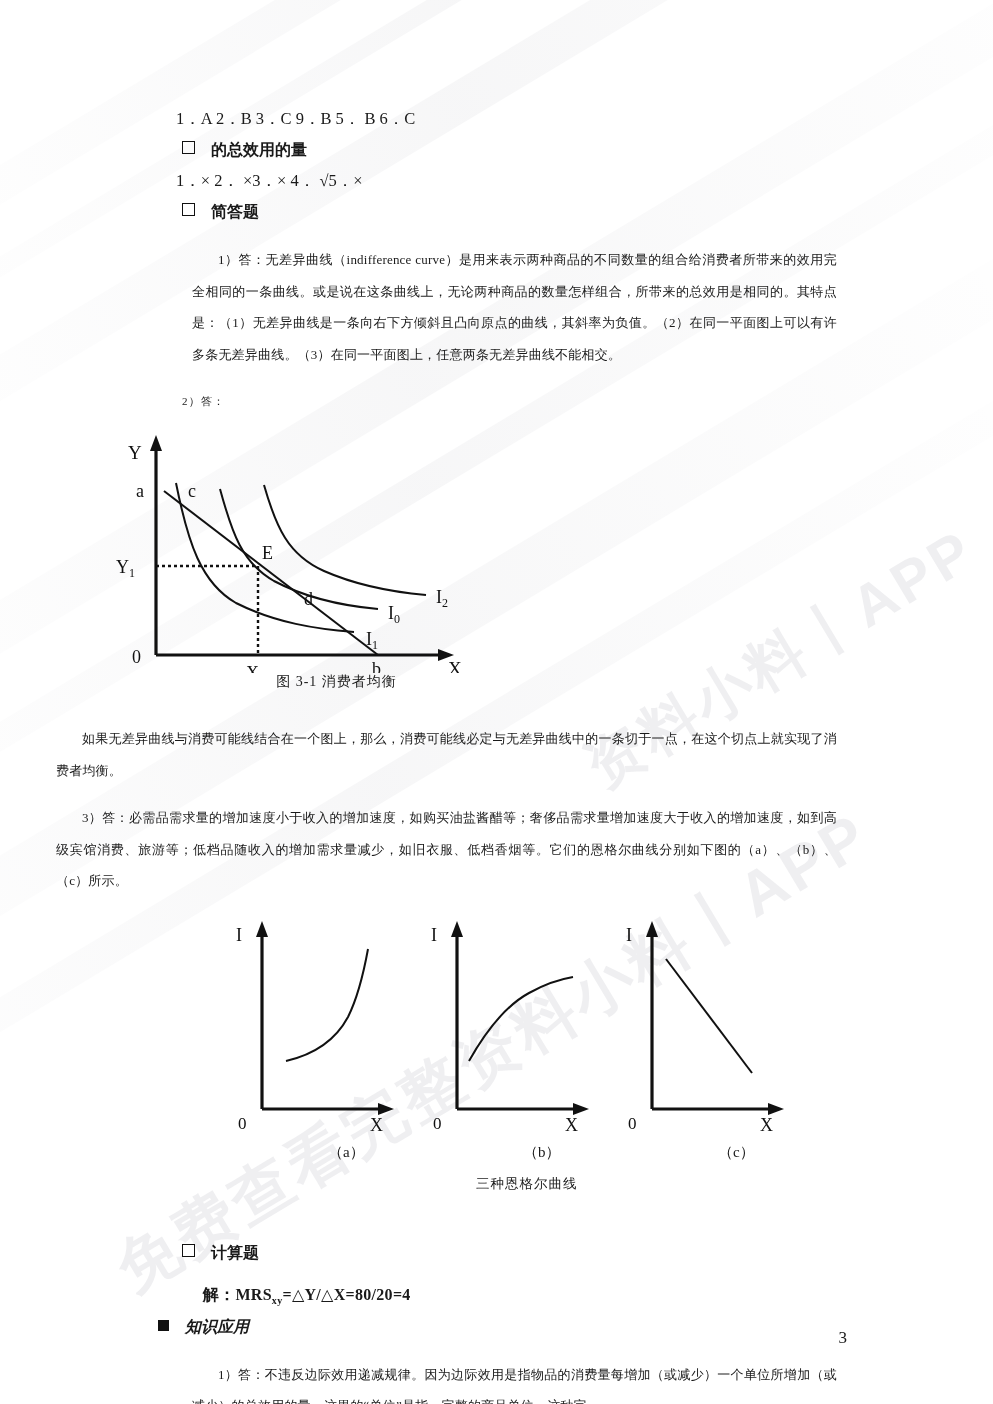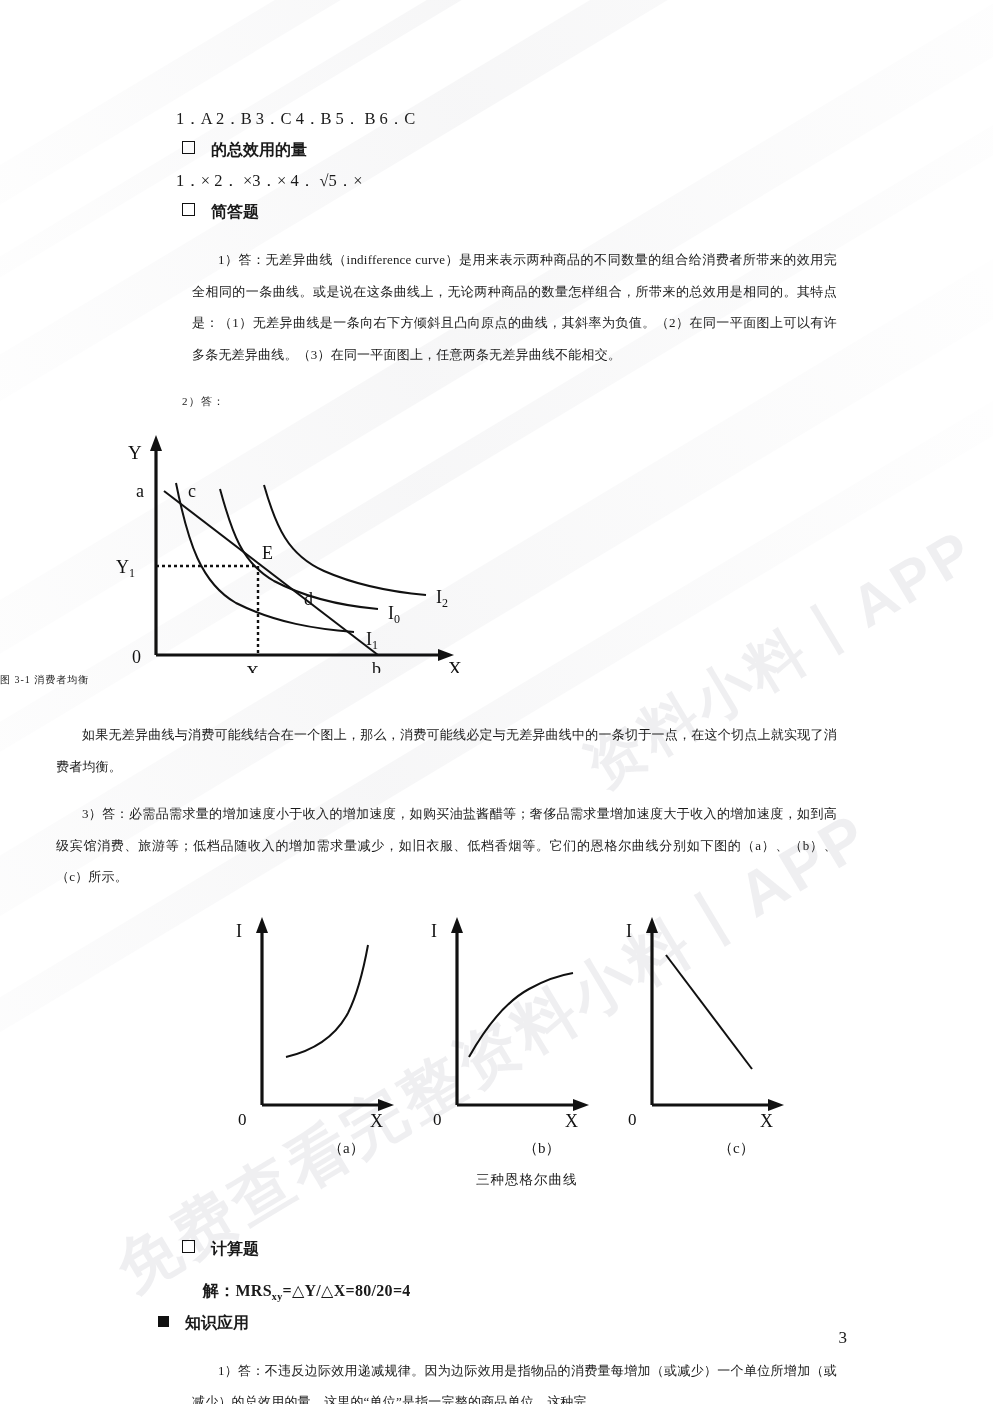"1．A 2．B 3．C 4．B 5．" p.line { text: 4 -> 9 }
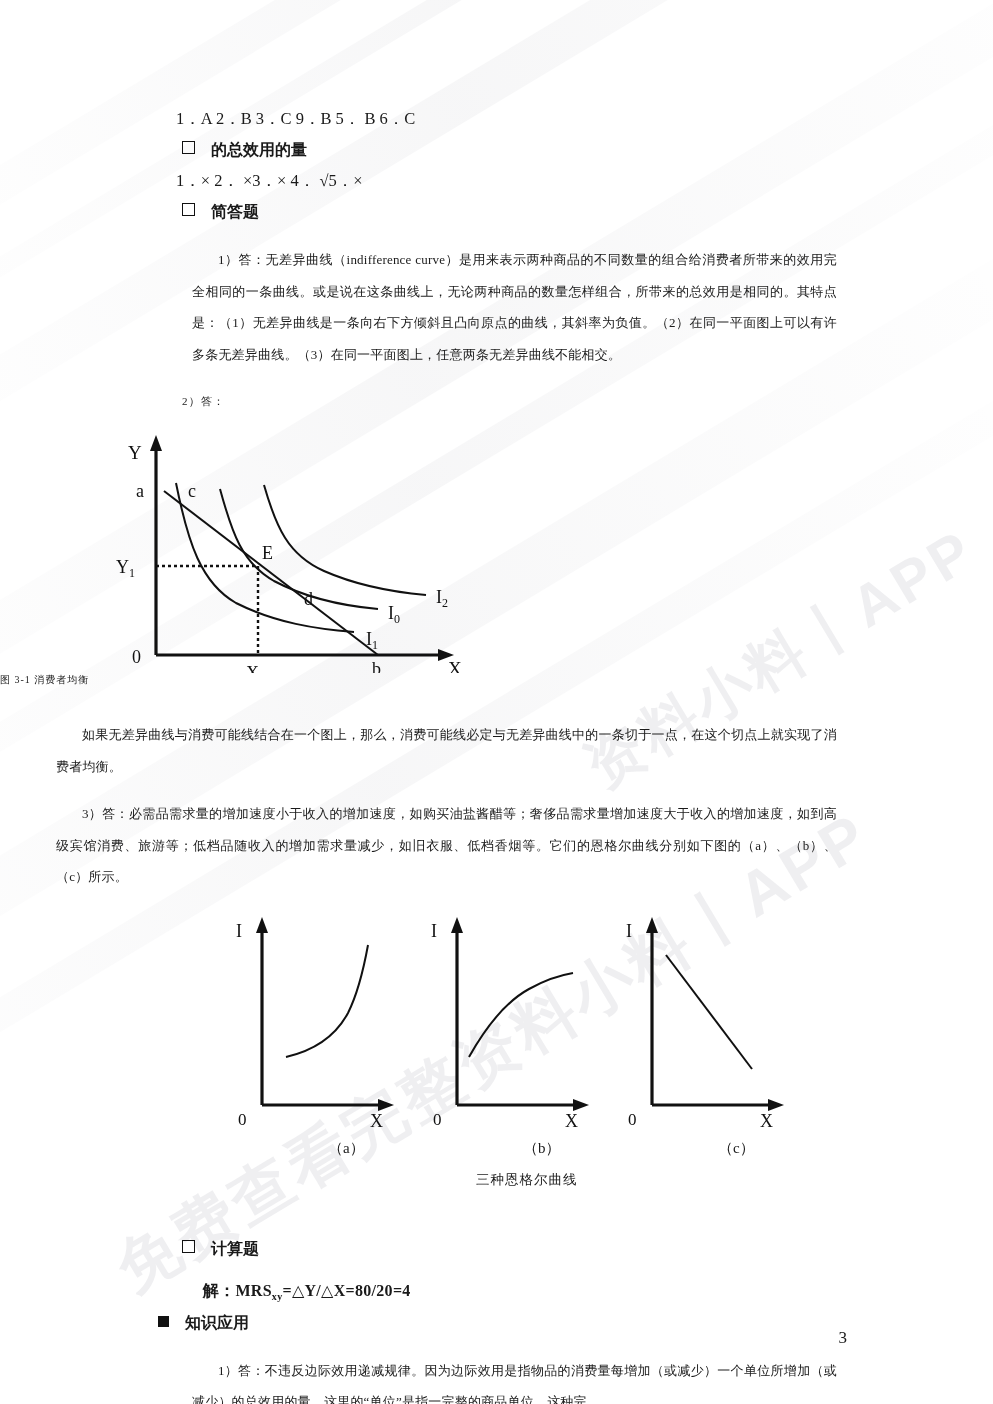"图 3-1 消费者均衡" .fig-caption { font-size: 10px -> 14px; text-align: none -> center }
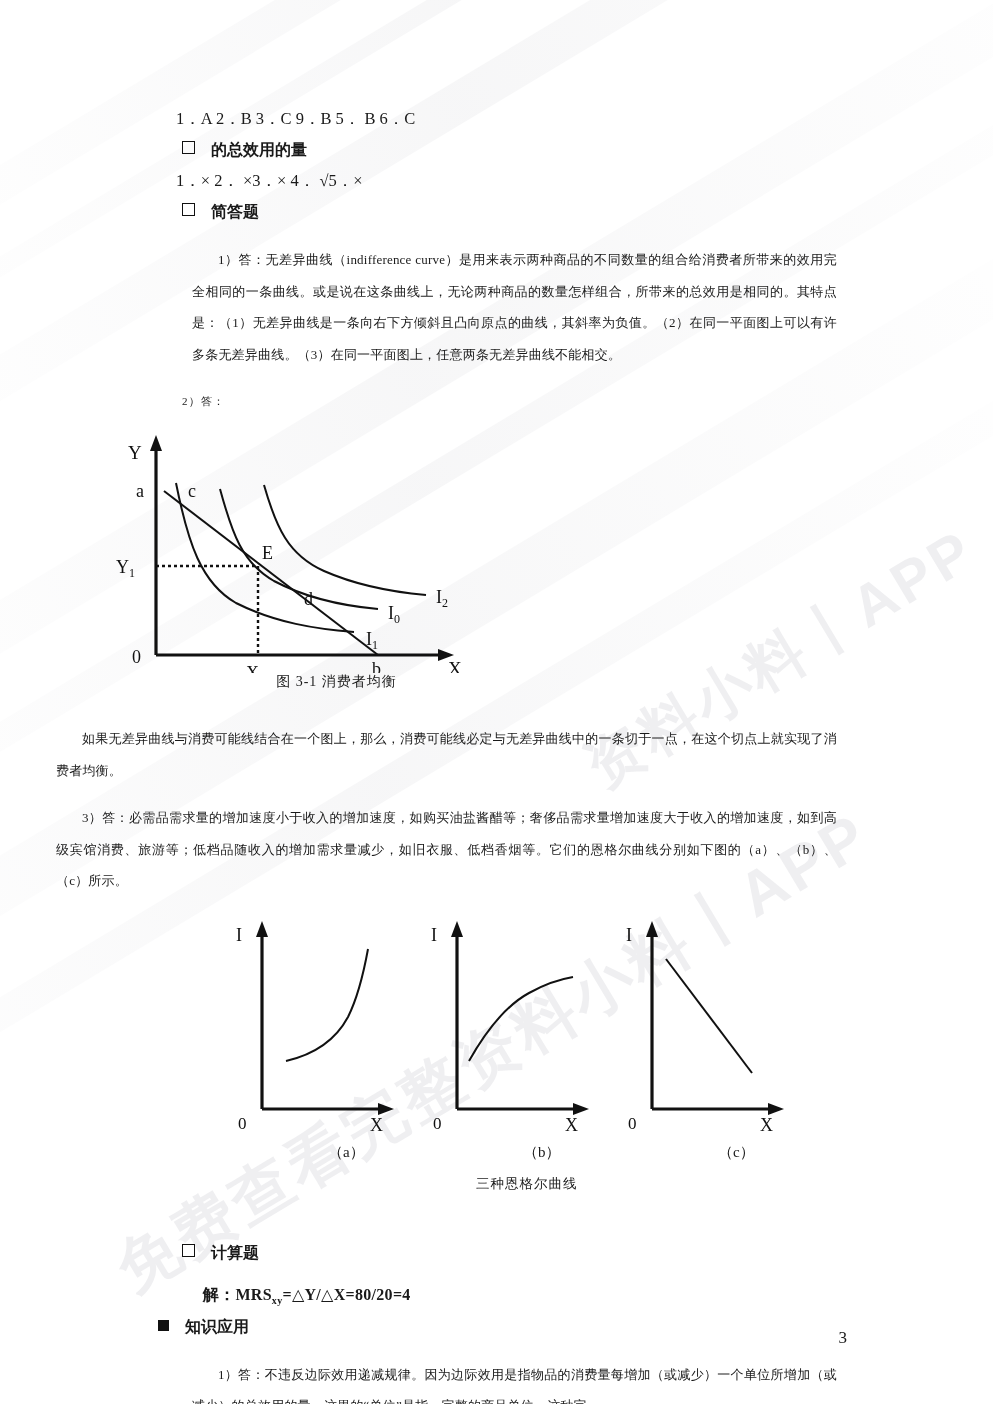"知识应用" .sec-head.flush { font-style: none -> italic }
